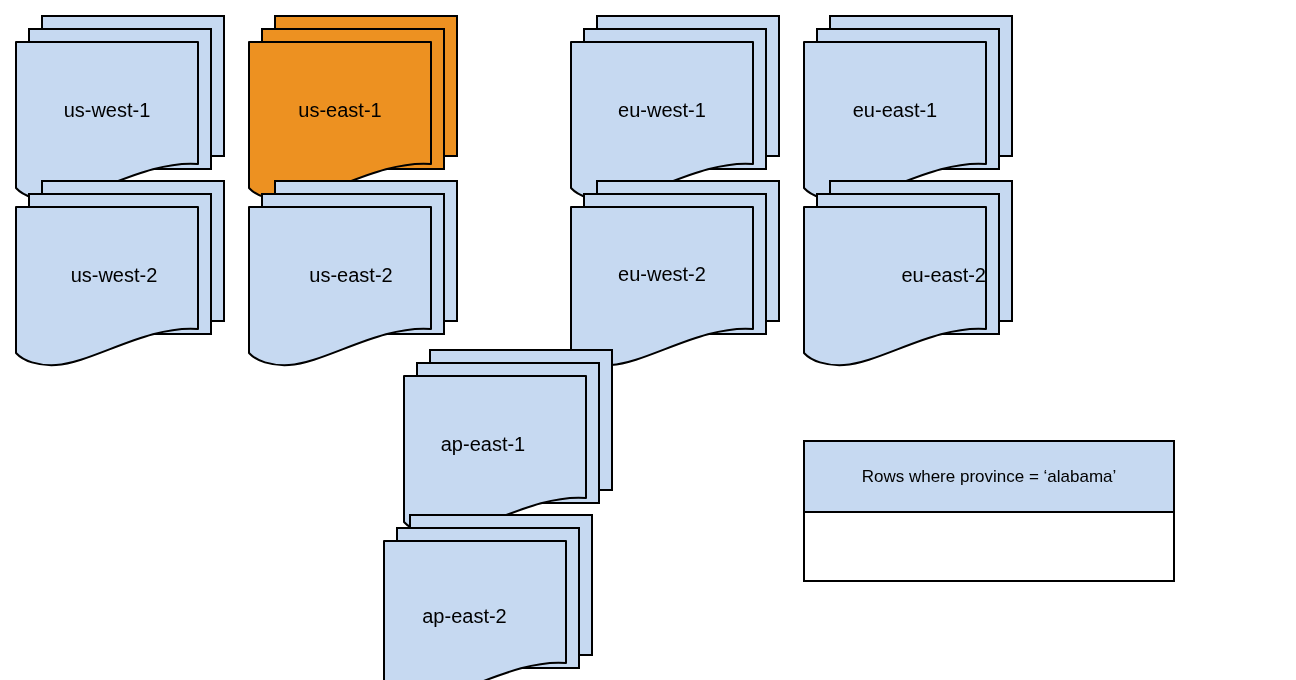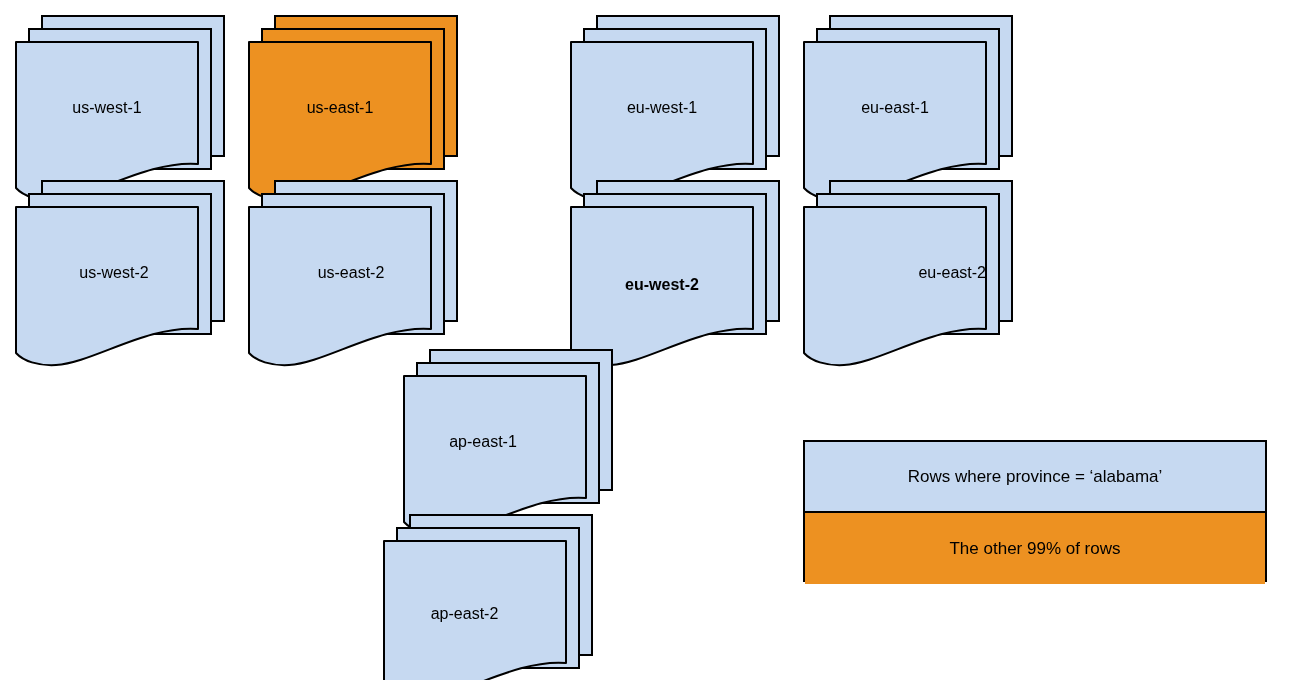"us-west-1" .stack-label { font-size: 16px -> 20px }
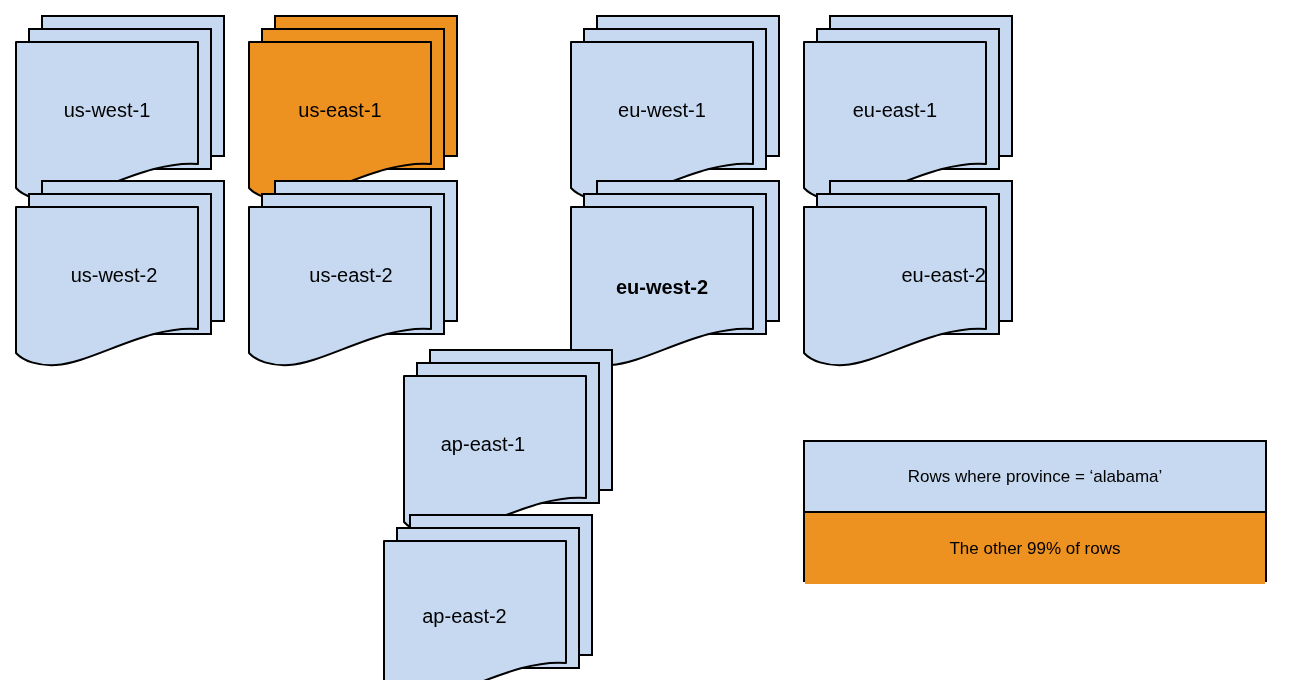"eu-west-2" div.stack-label { font-weight: bold -> none; top: 277px -> 264px }
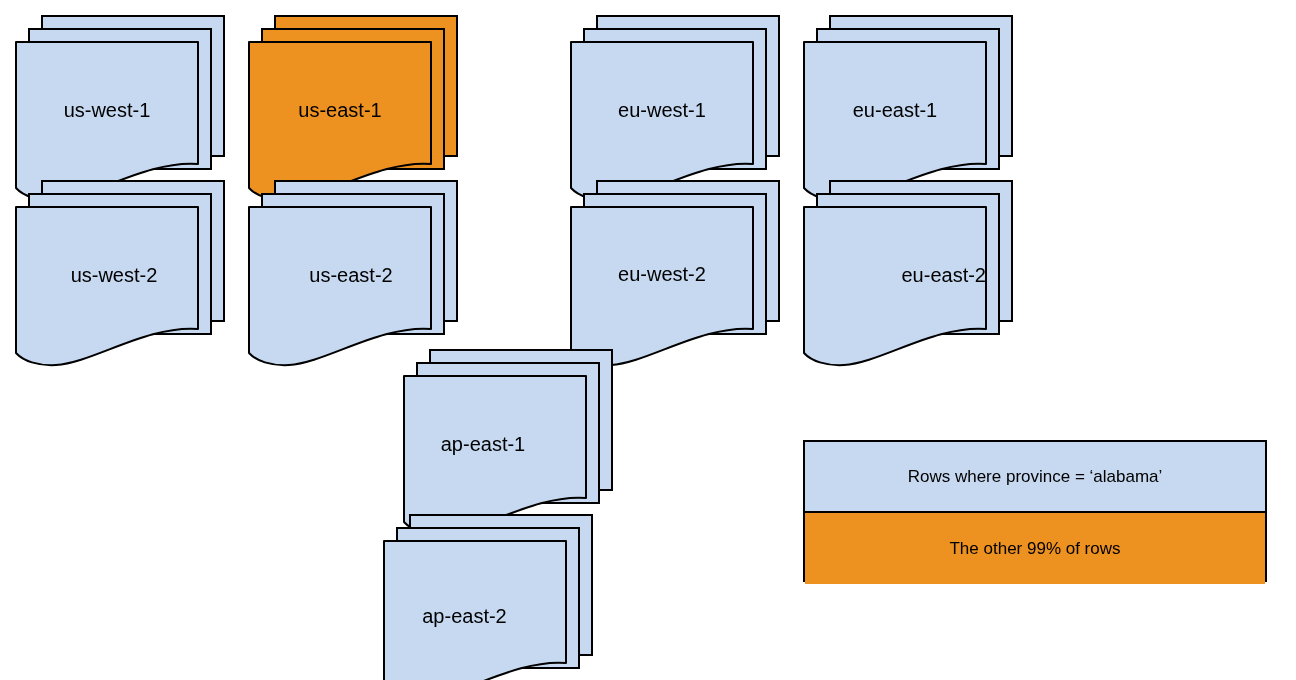"Rows where province = ‘alabama’" div.legend { width: 464px -> 372px }
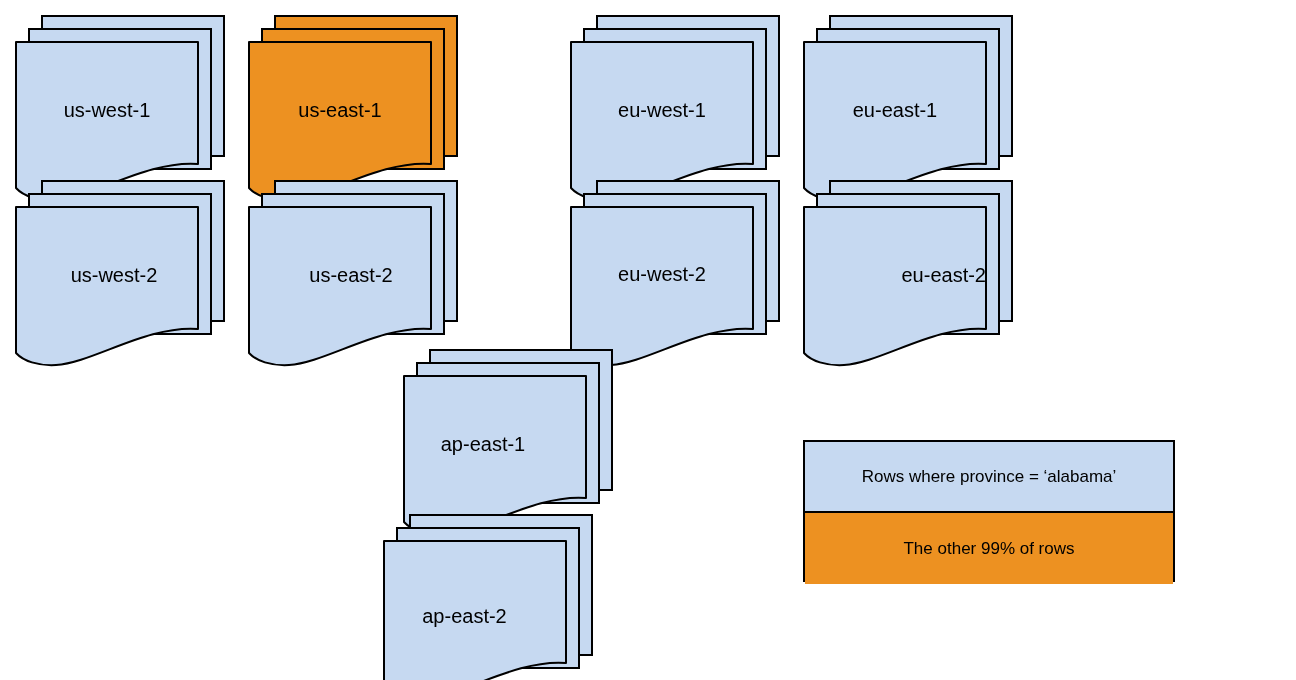"The other 99% of rows" div.legend-row { html: <div> <span>The other 99% of rows</span> </div> -> none }
